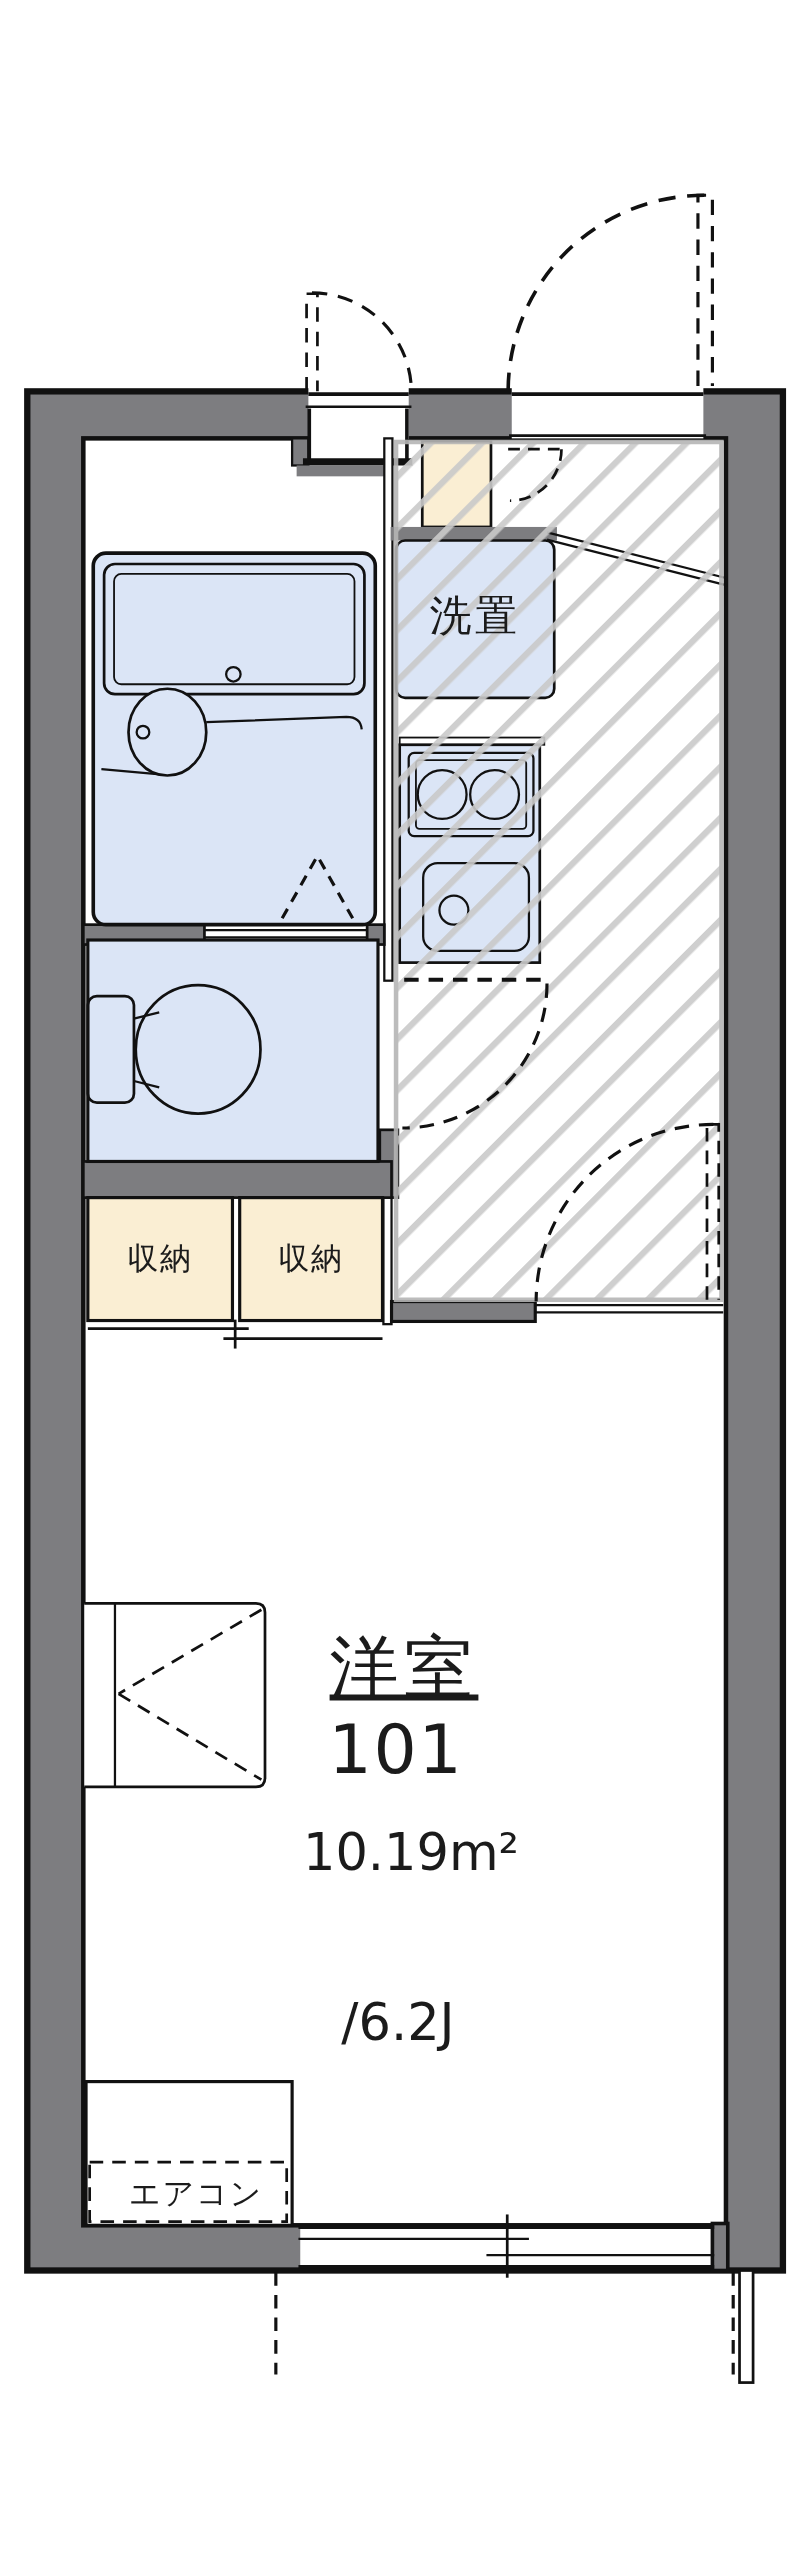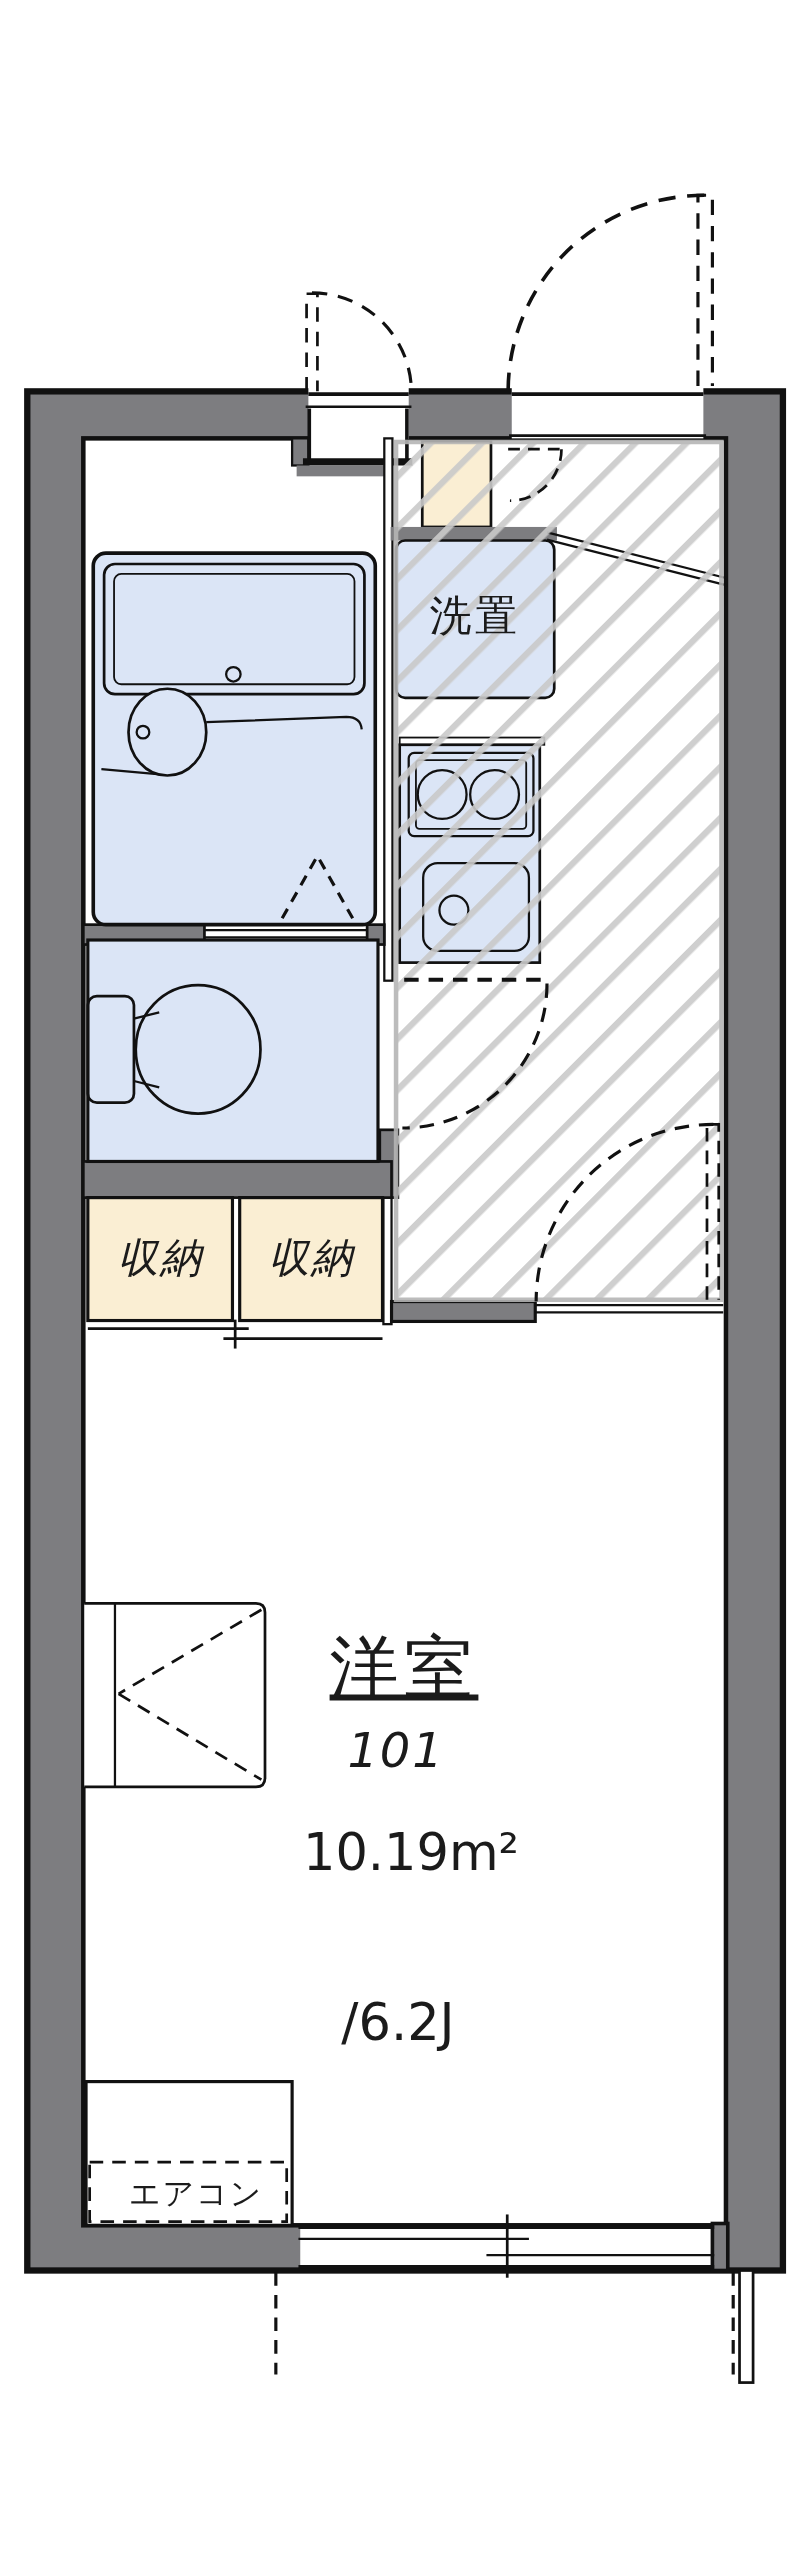"収納" .lbl-storage { font-size: 41px -> 31px; font-style: italic -> none }
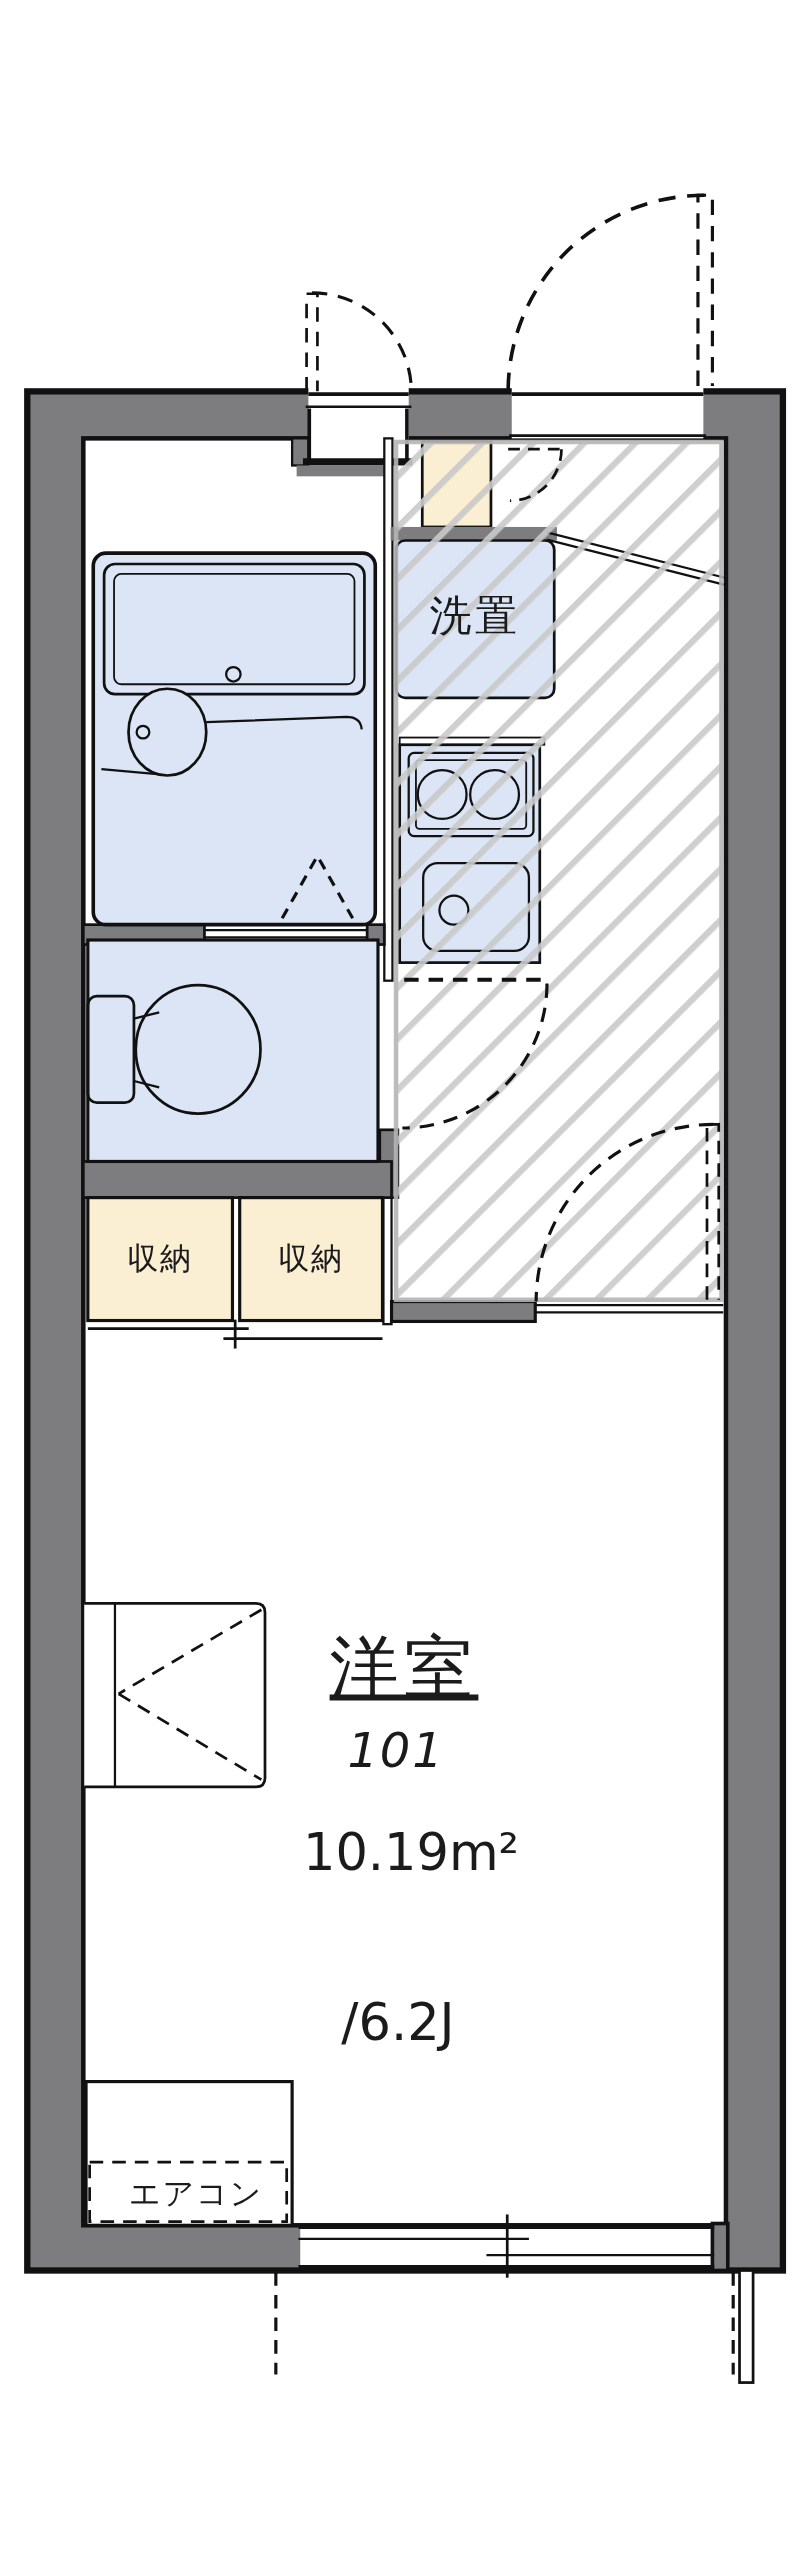"101" .lbl-roomnum { font-size: 48px -> 68px; font-style: italic -> none }
